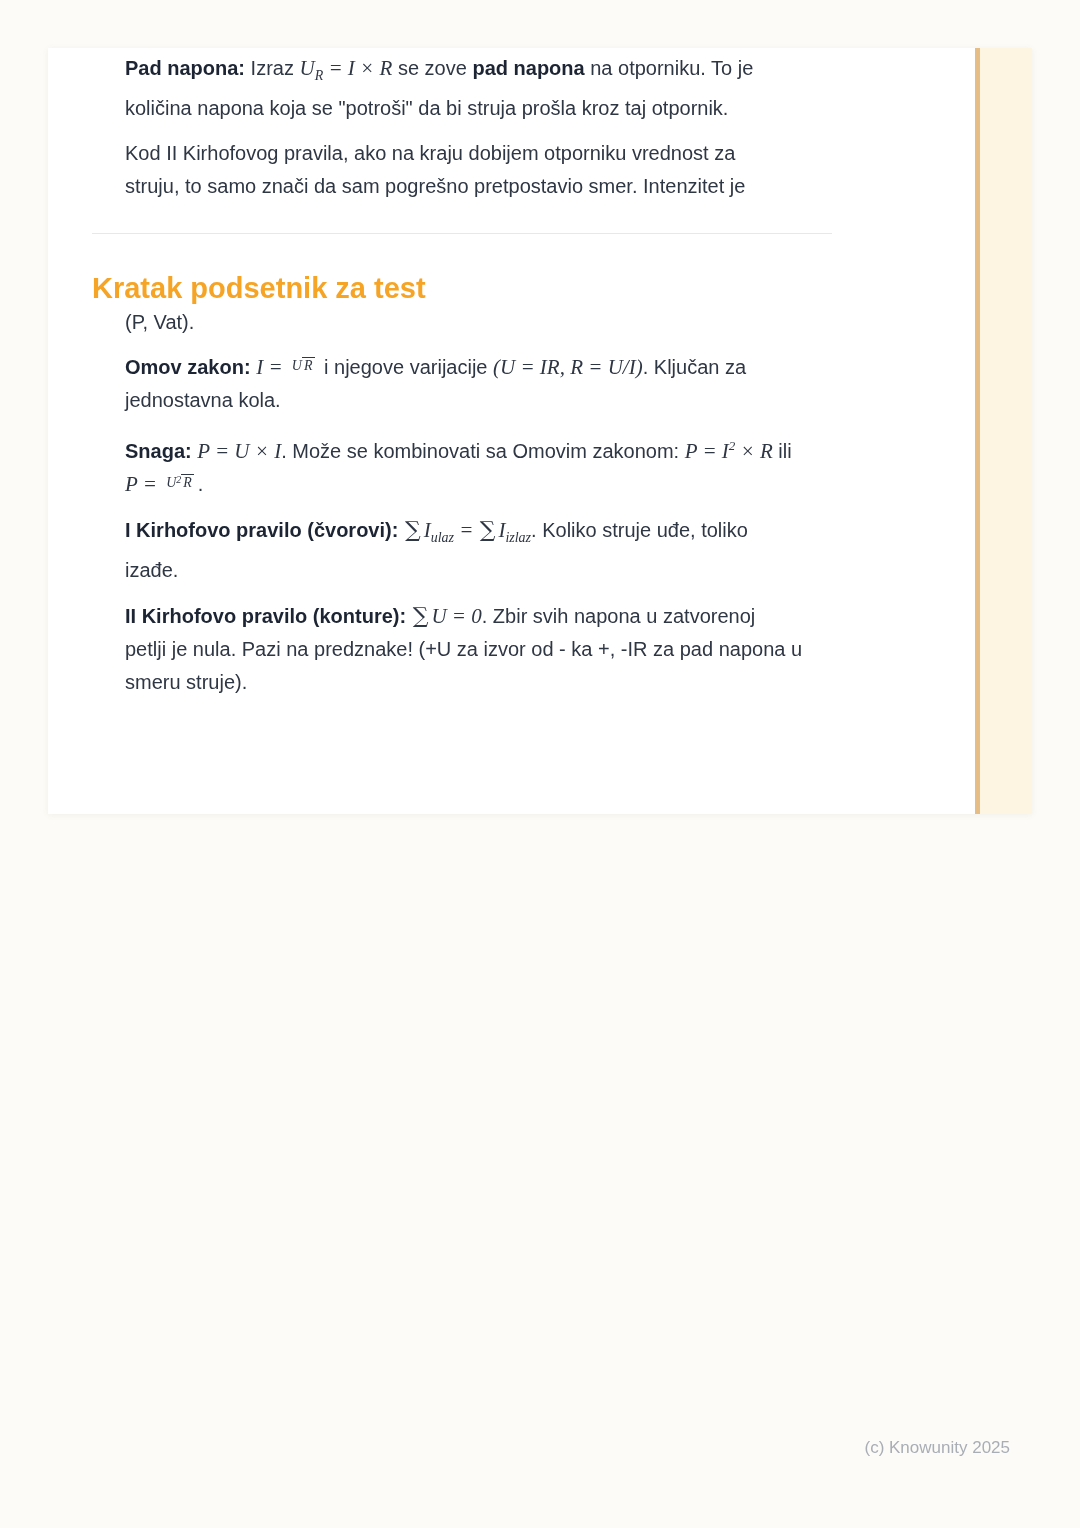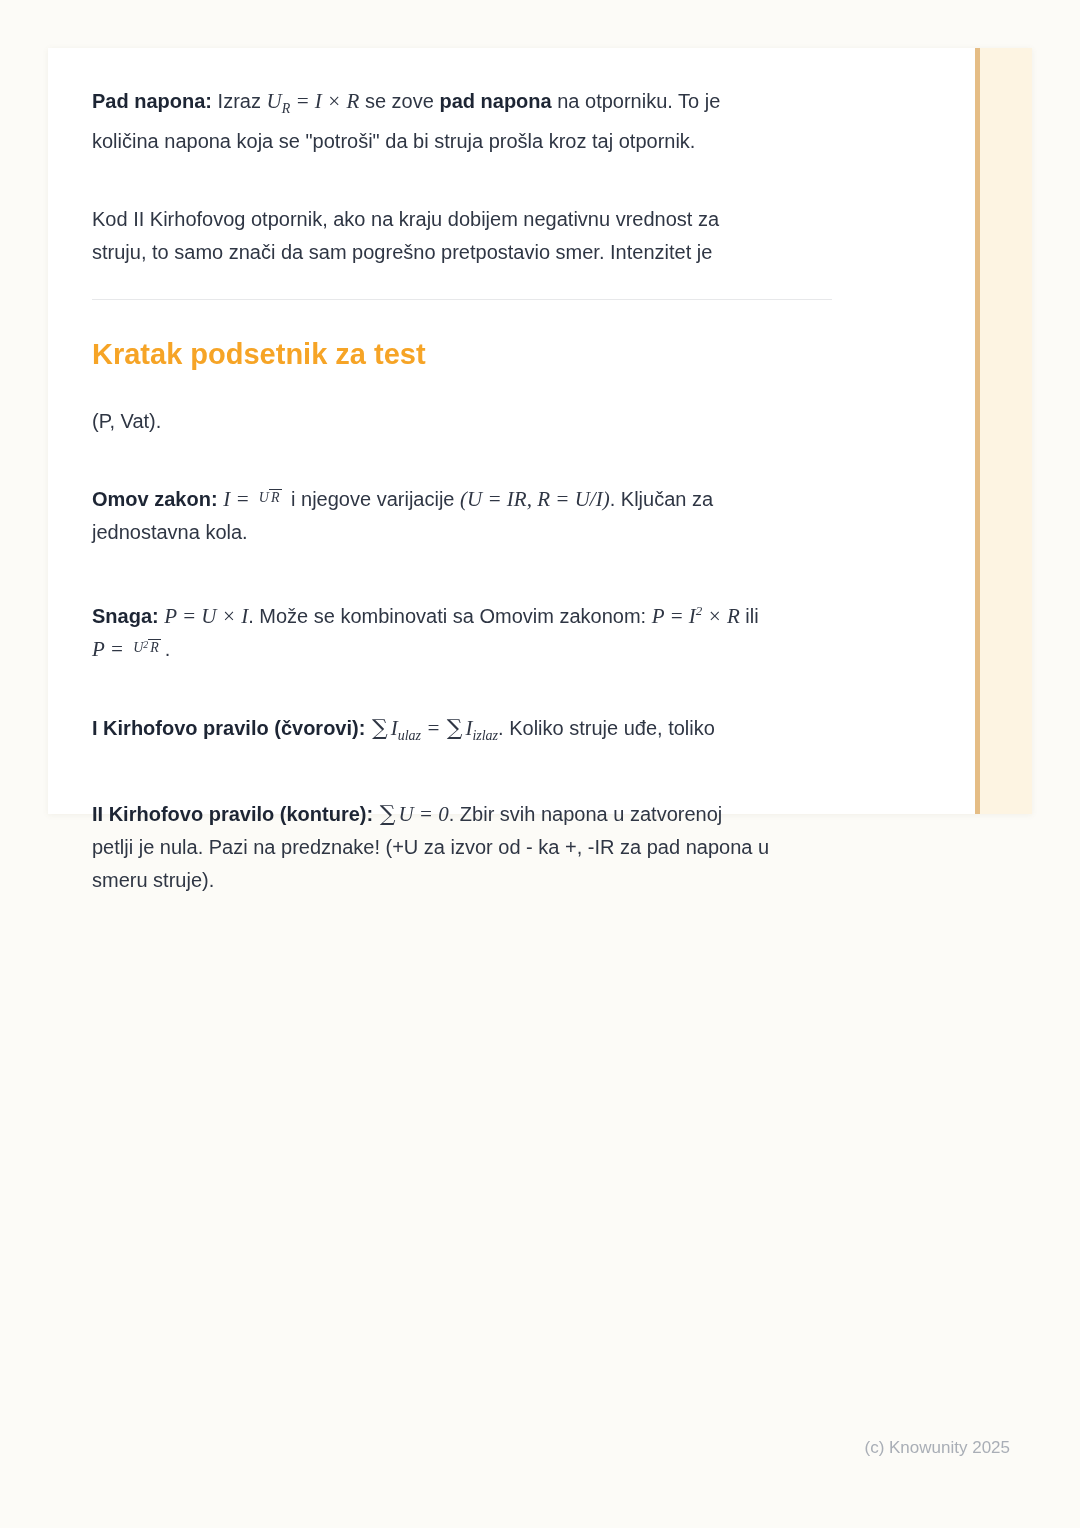"Pad napona: Izraz UR =" ul.blist li { flex-direction: column -> none }
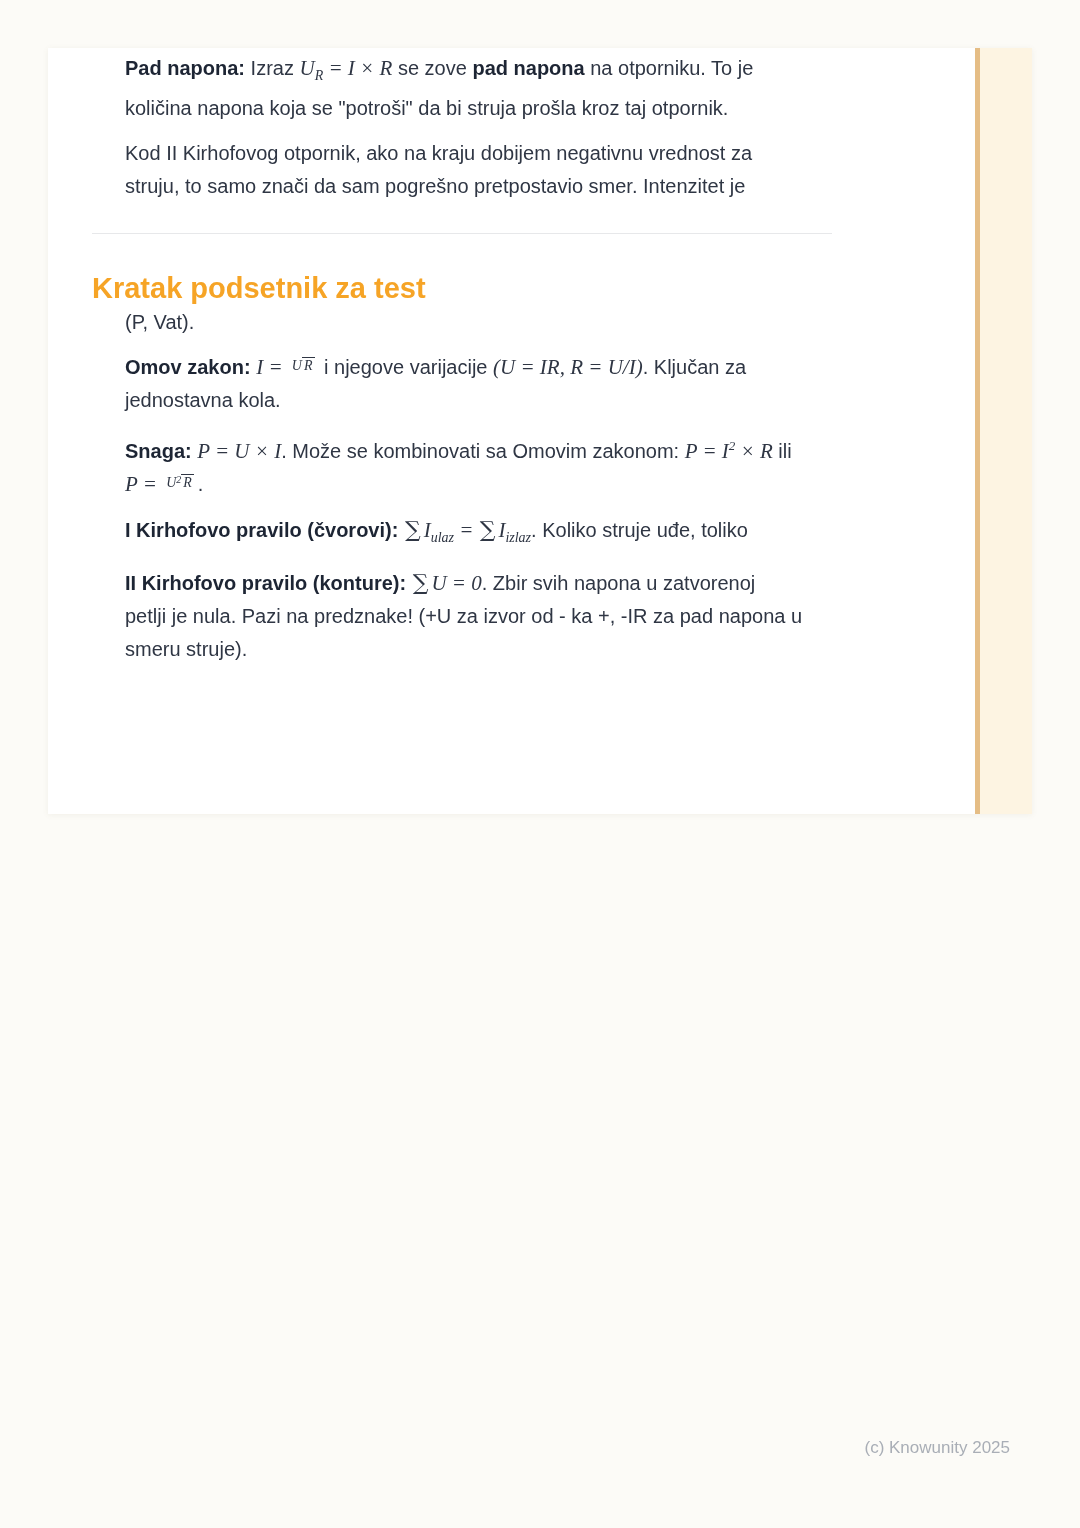"Kod II Kirhofovog otpornik, ako" span.t { text: otpornik, ako na kraju dobijem negativnu -> pravila, ako na kraju dobijem otporniku }
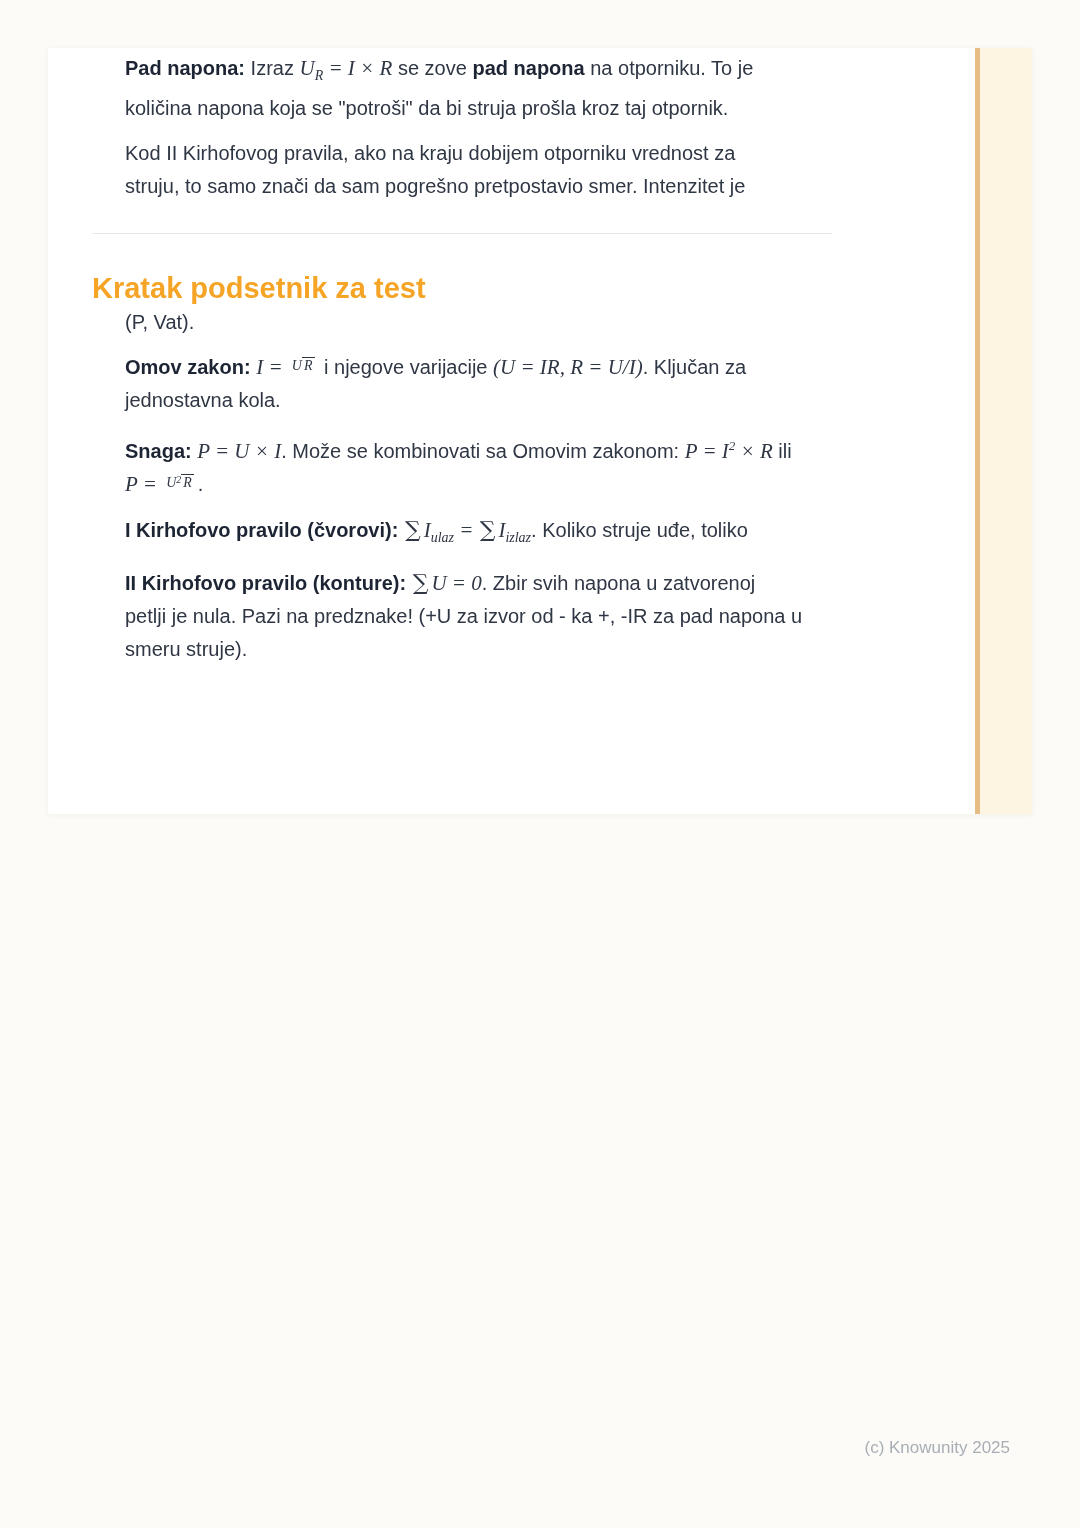"izađe." div.line { html: none -> <div><span>izađe.</span></div> }
